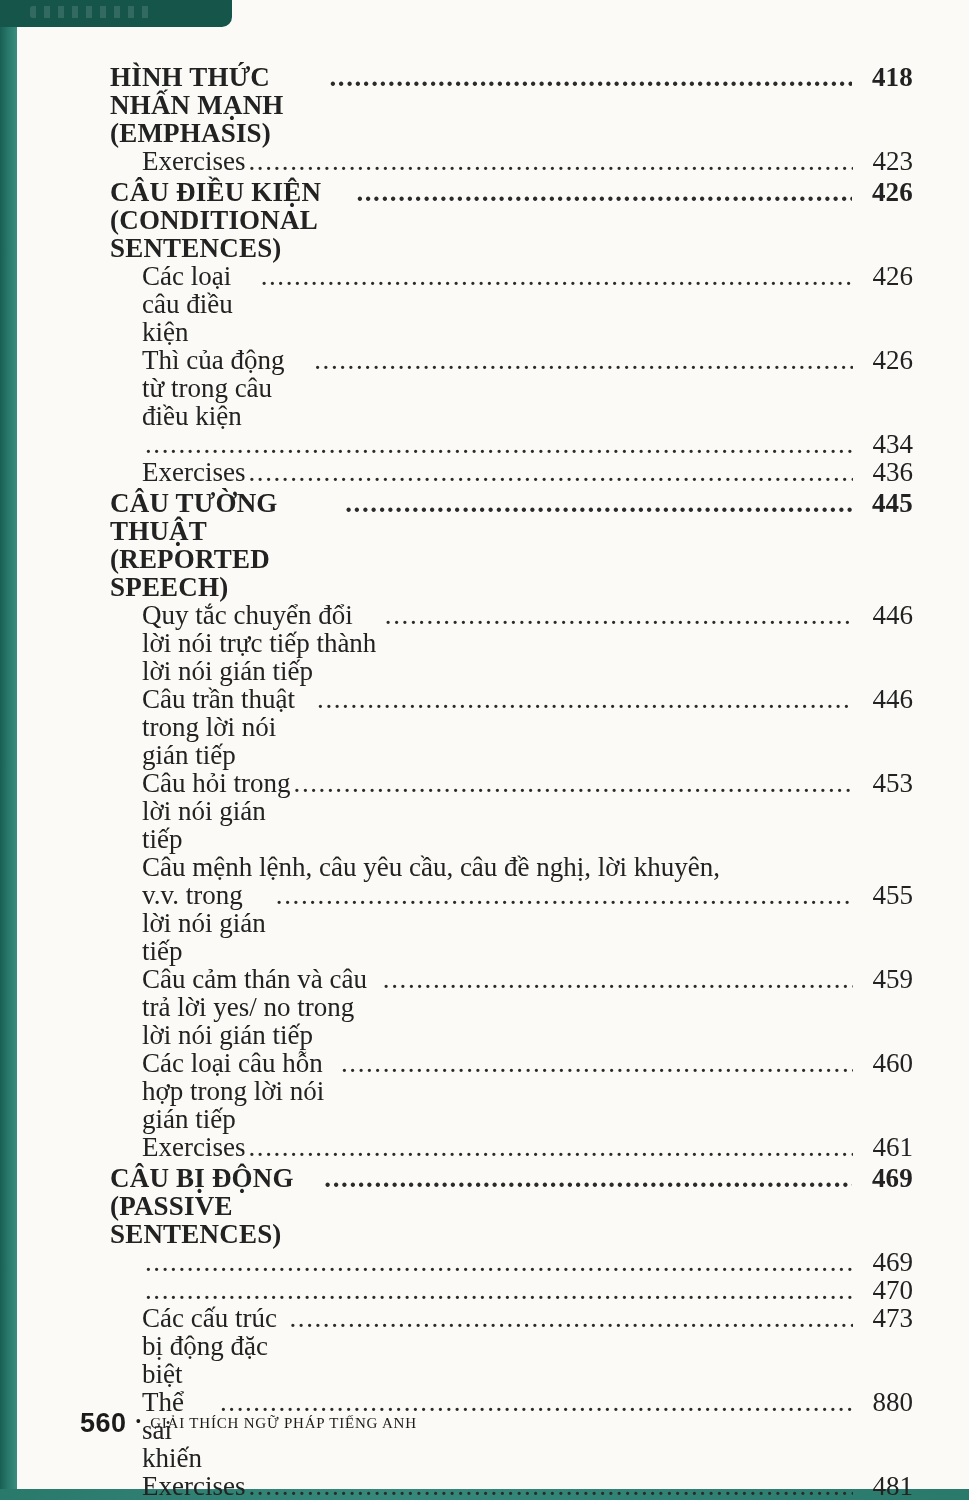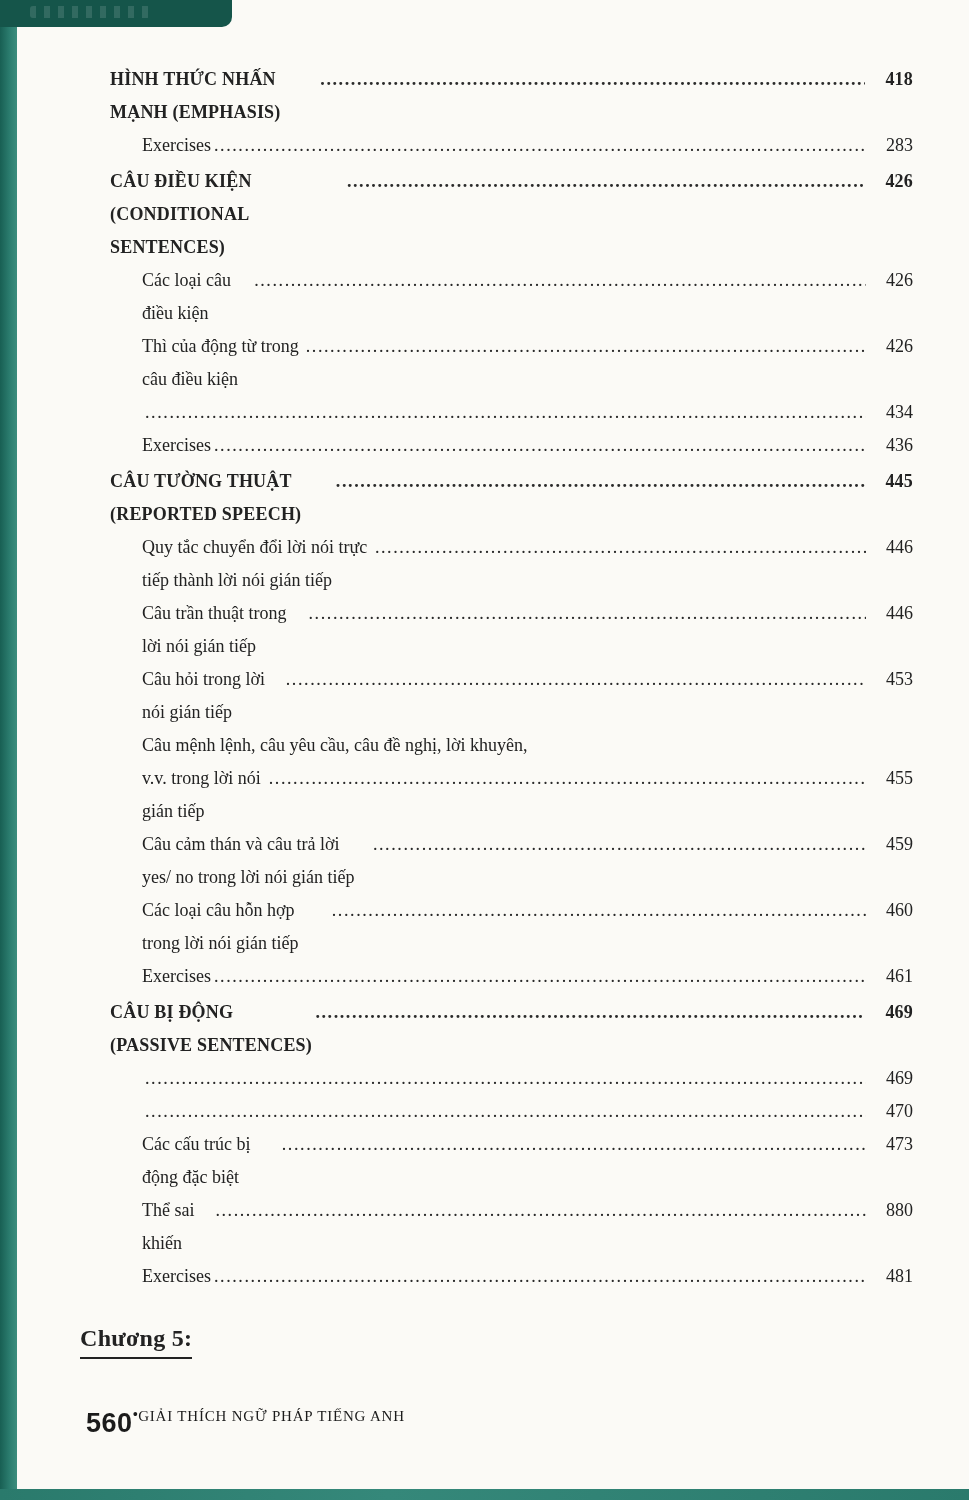"HÌNH THỨC NHẤN MẠNH (EMPHASIS)" .row { font-size: 18px -> 27px; line-height: 33px -> 28px }
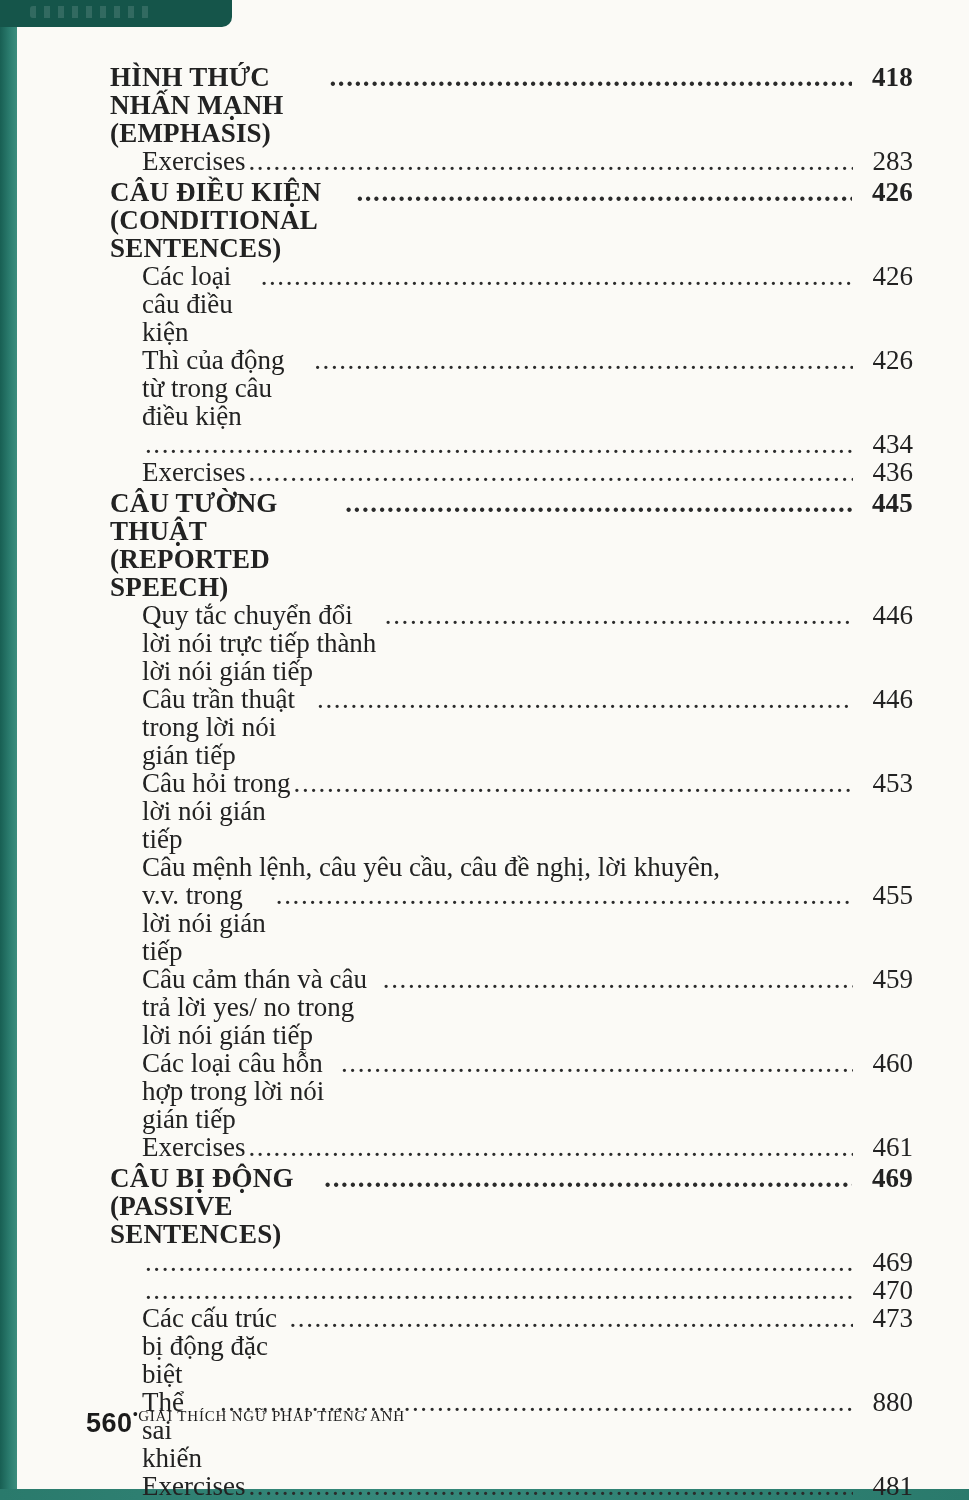"283" span.pg { text: 283 -> 423 }
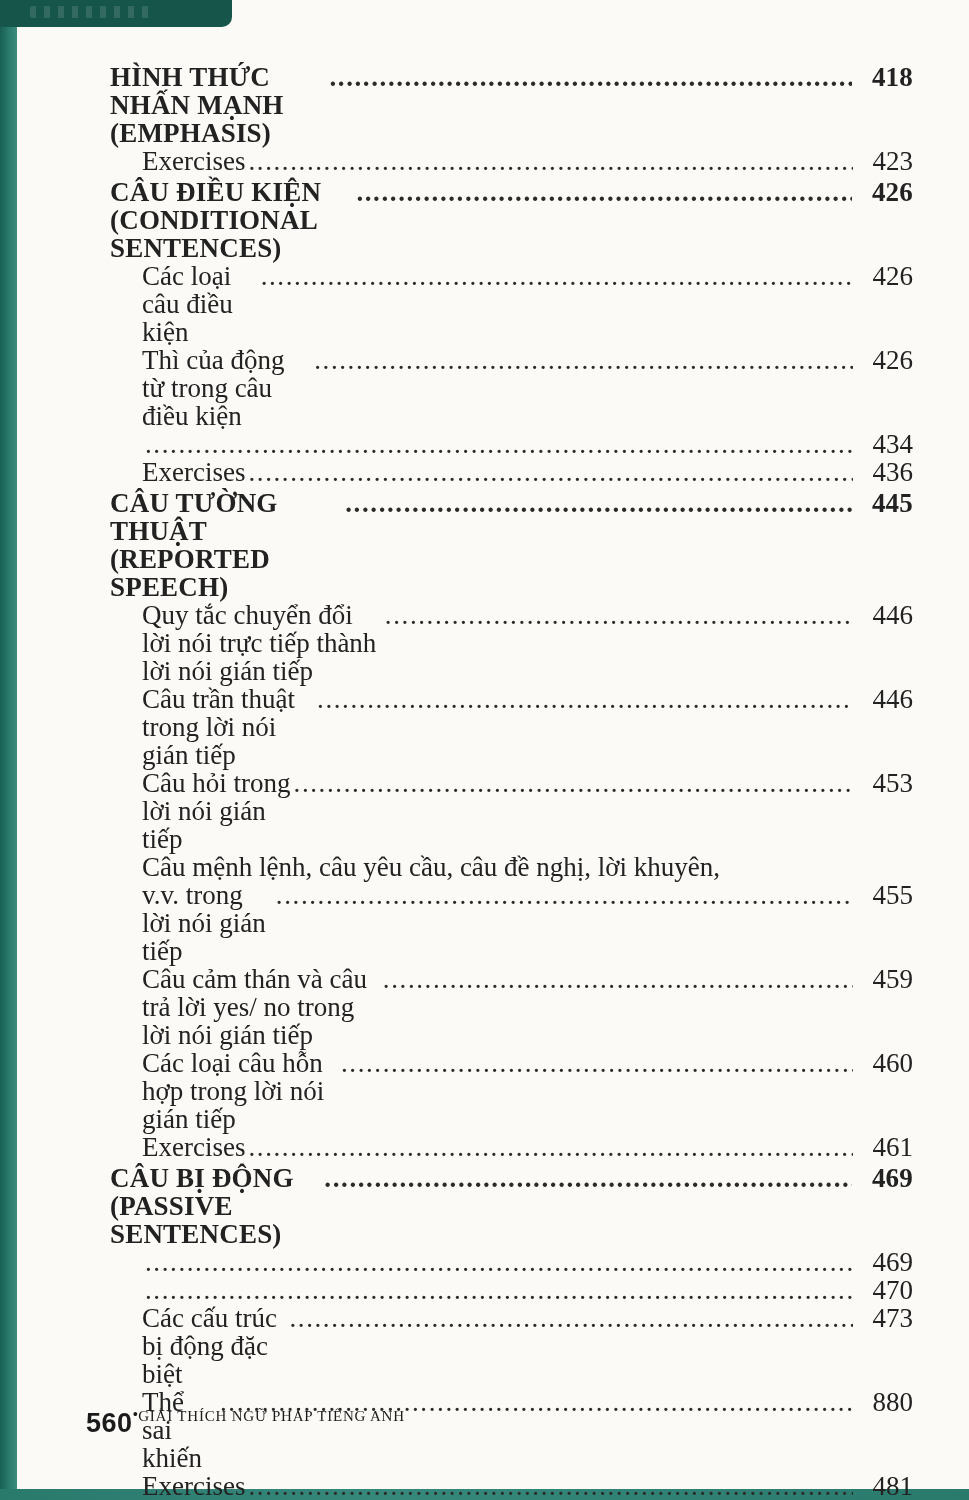"560" .footer { align-items: flex-start -> center; gap: none -> 9px; margin-left: 6px -> none }
